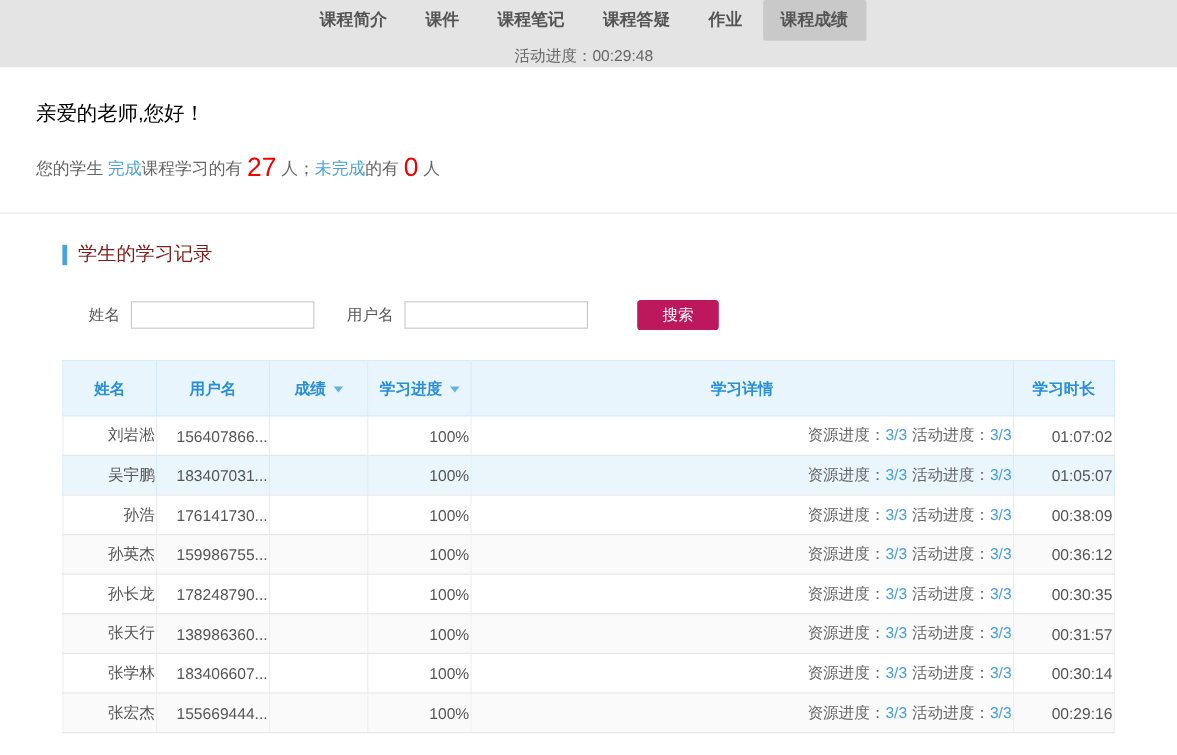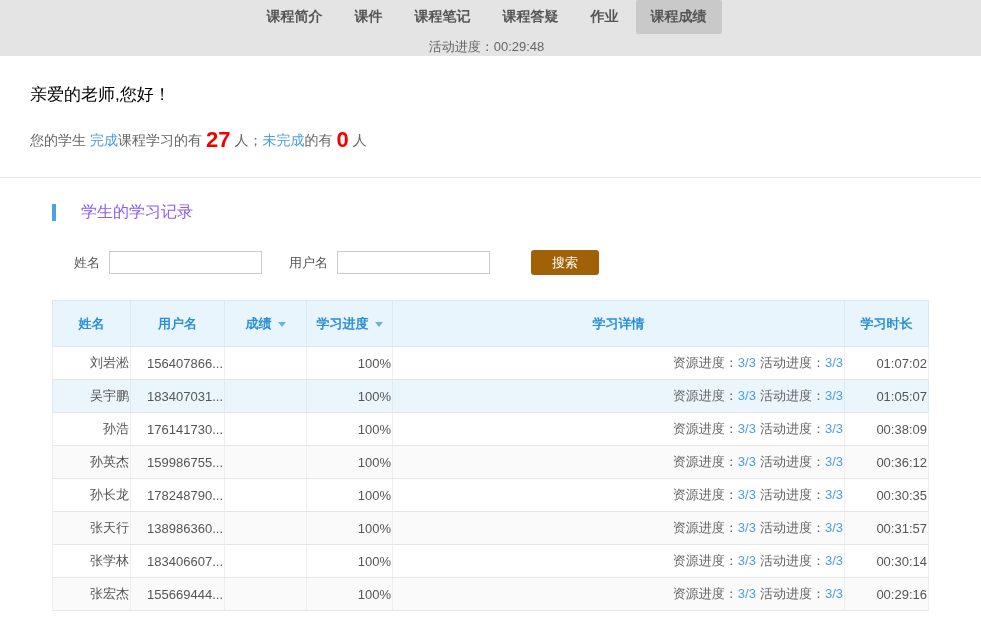"27" .count-red { font-weight: bold -> none }
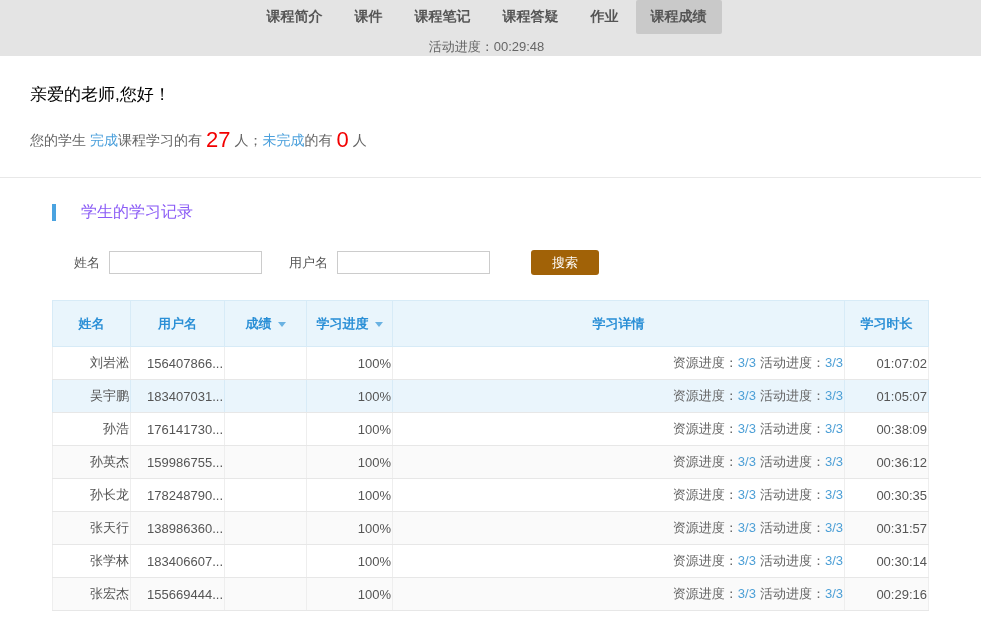"学生的学习记录" .section-title { color: #8b5cf6 -> #7f1d1d; gap: 16px -> none }
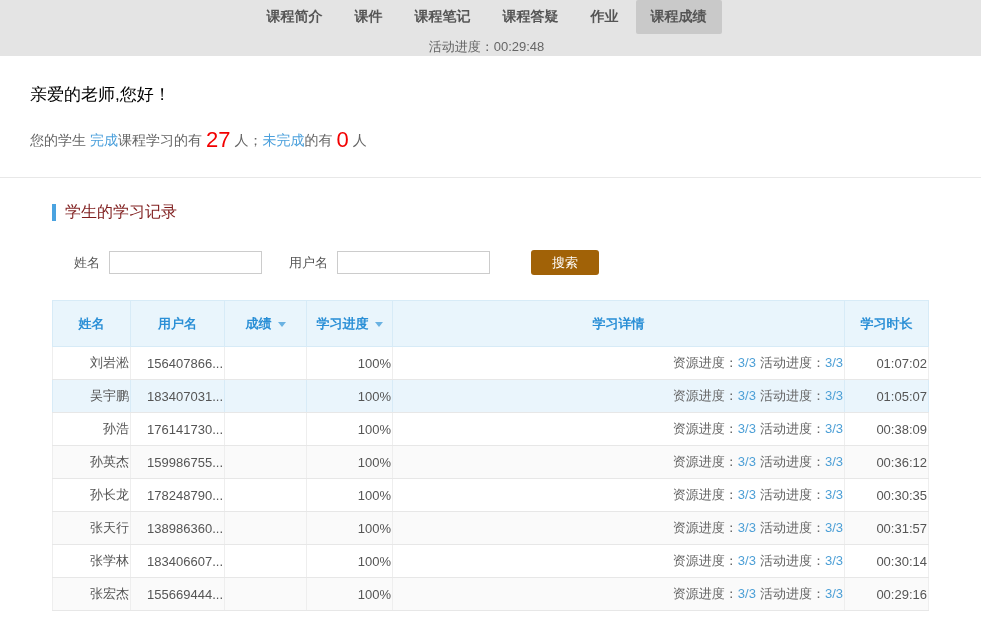"搜索" .search-btn { background: #a16207 -> #be185d }
